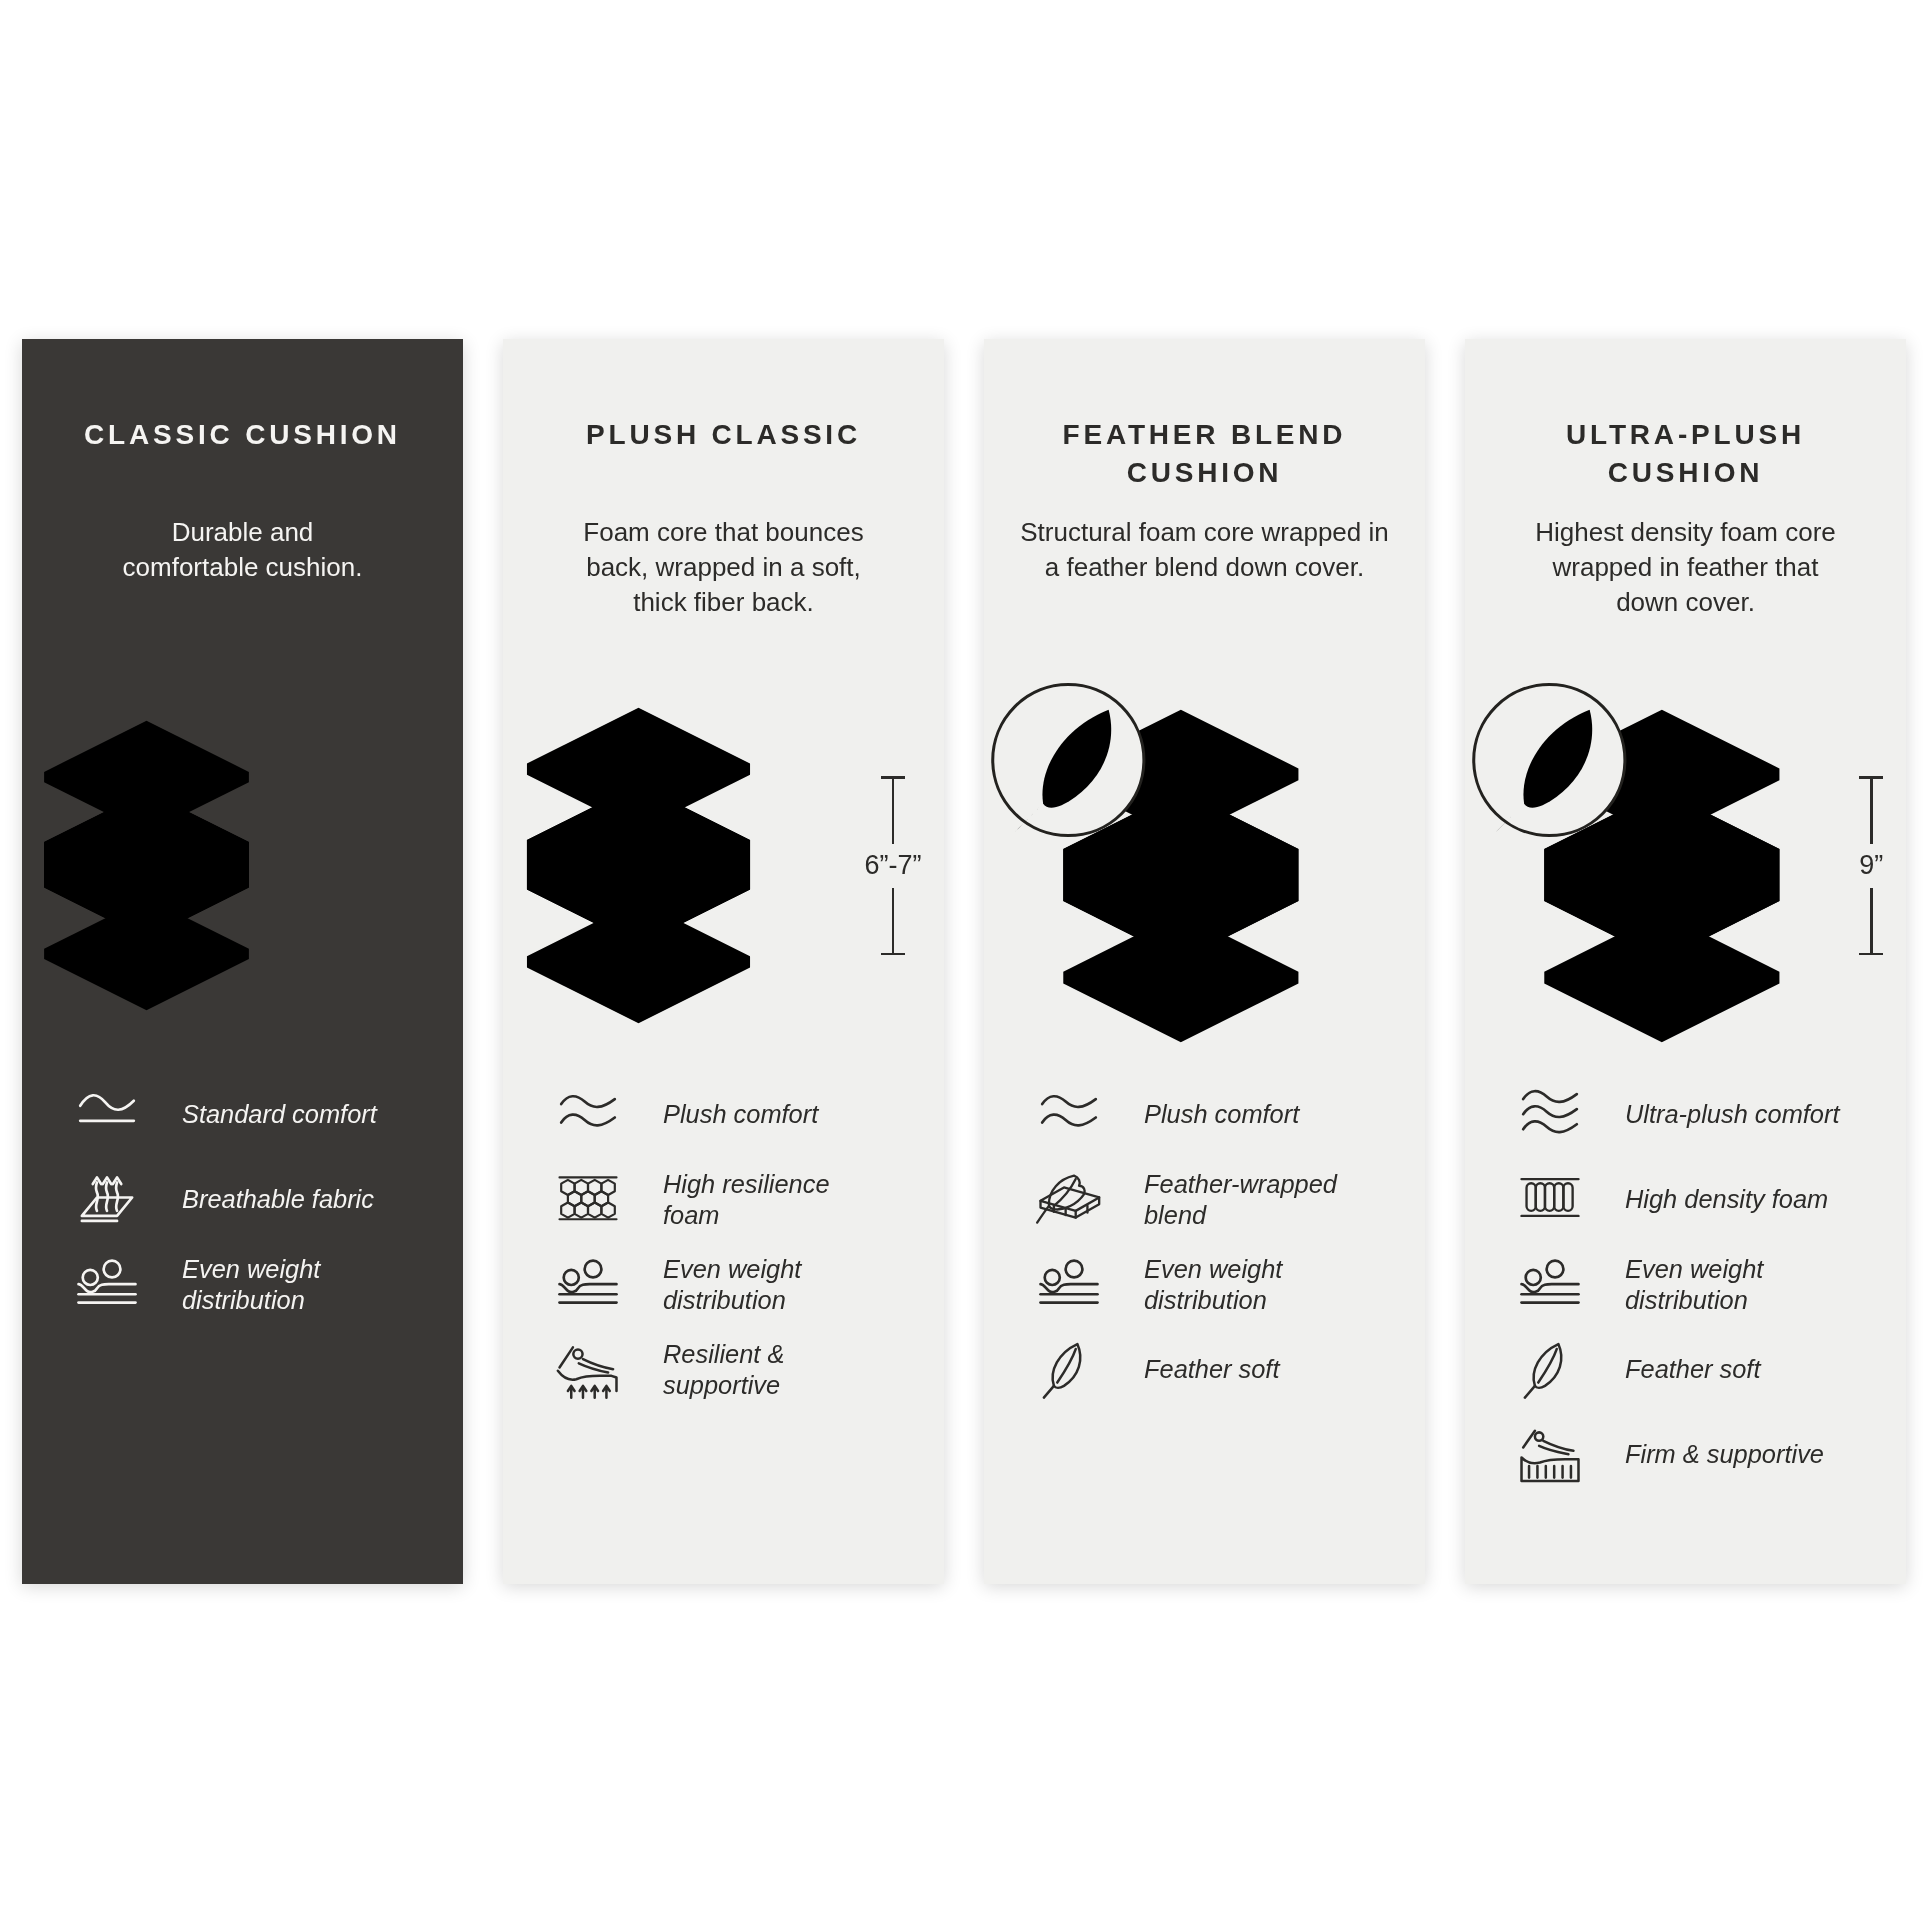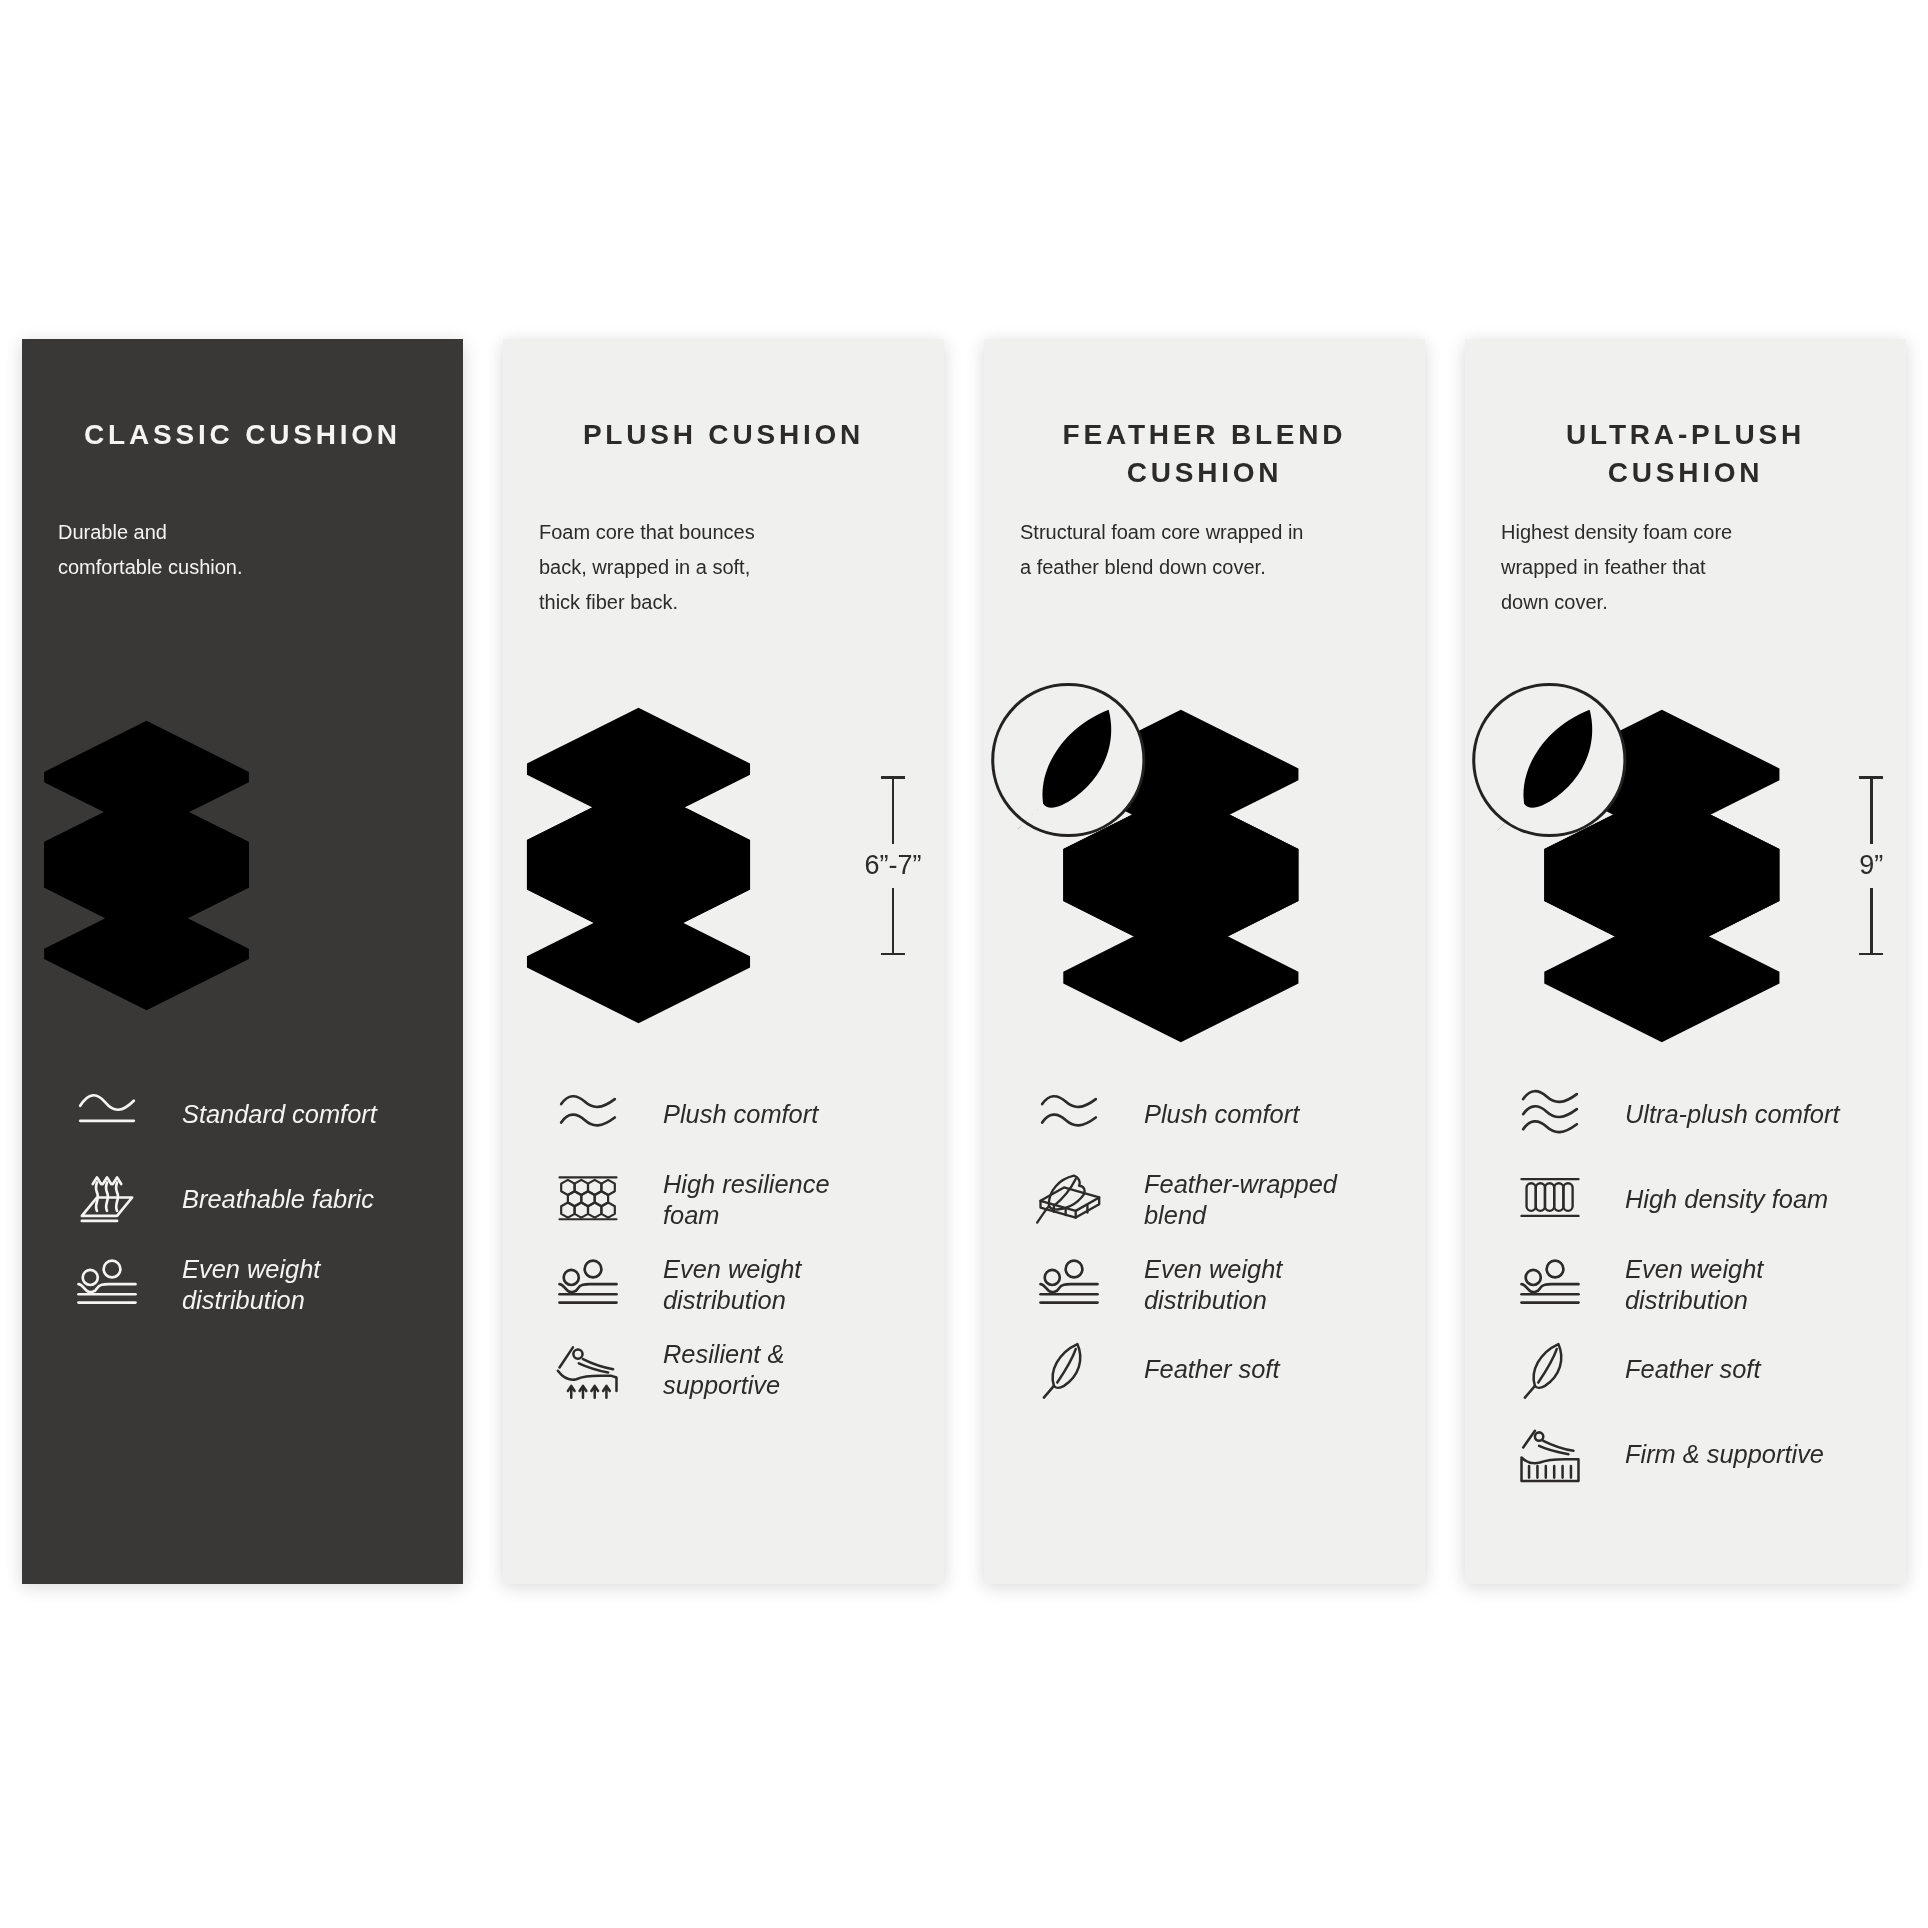"PLUSH CUSHION" h2.title { text: CUSHION -> CLASSIC }
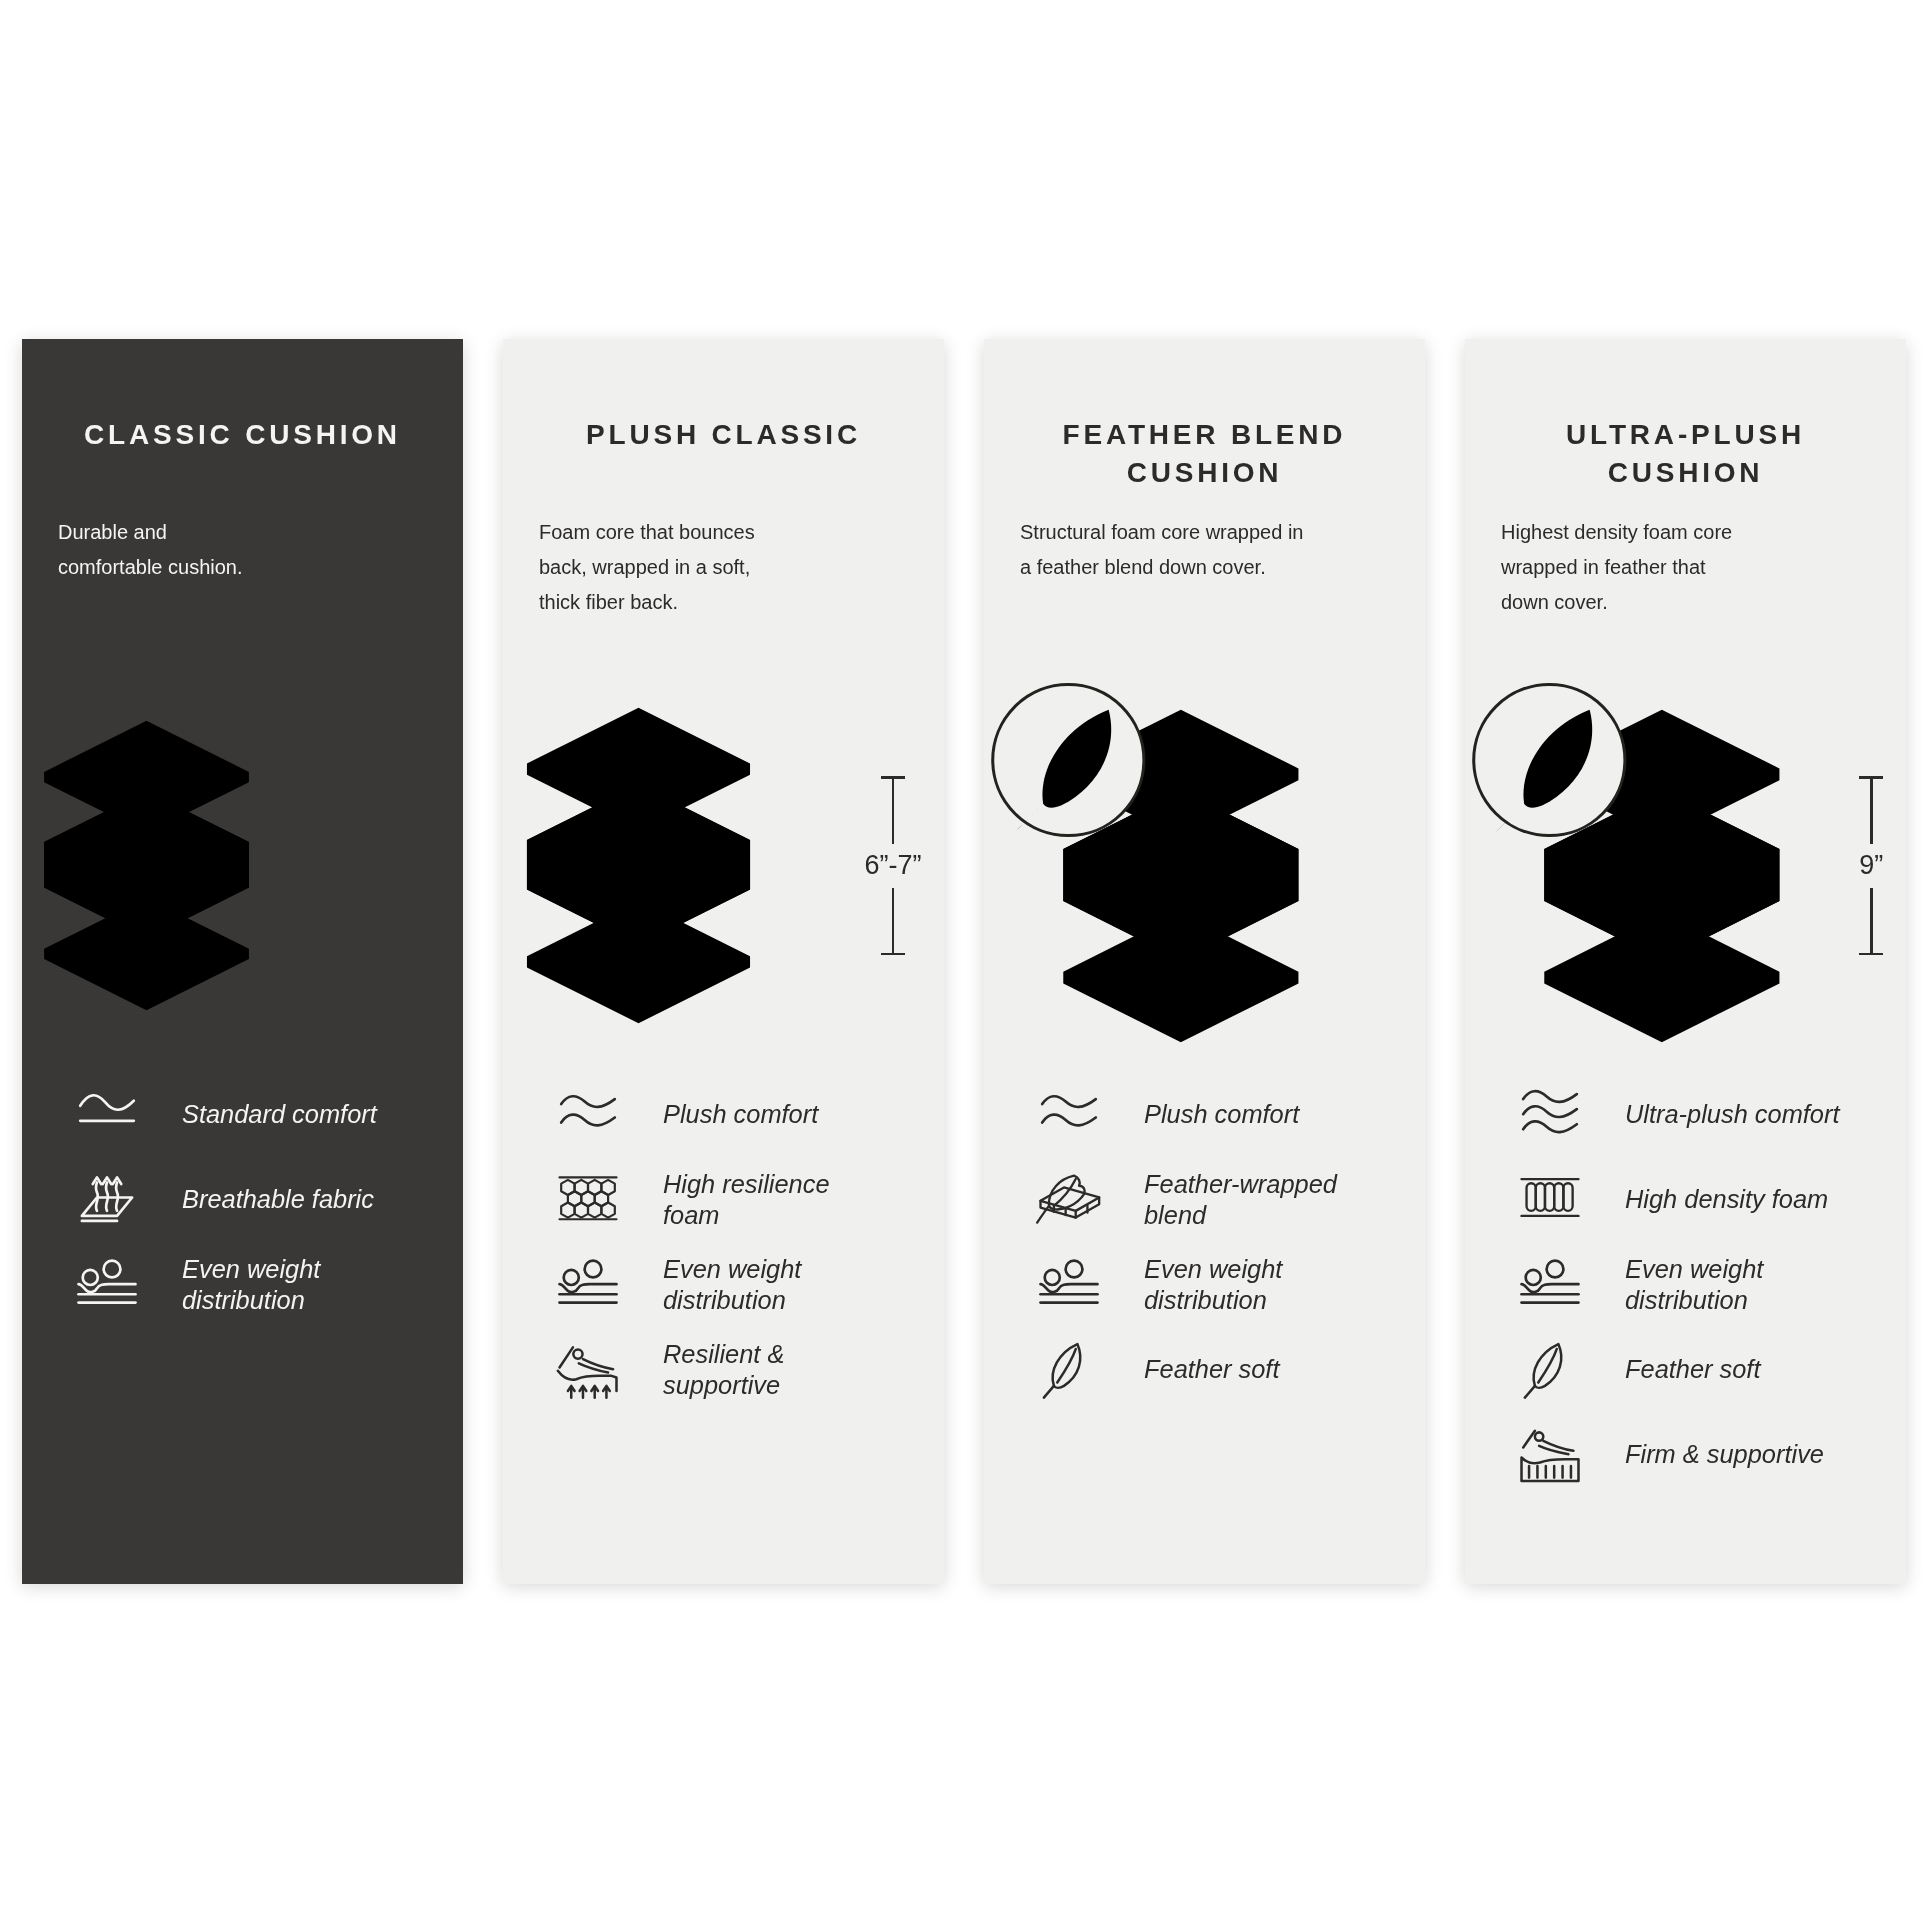"Durable and" .desc { font-size: 20px -> 26px; text-align: none -> center }
